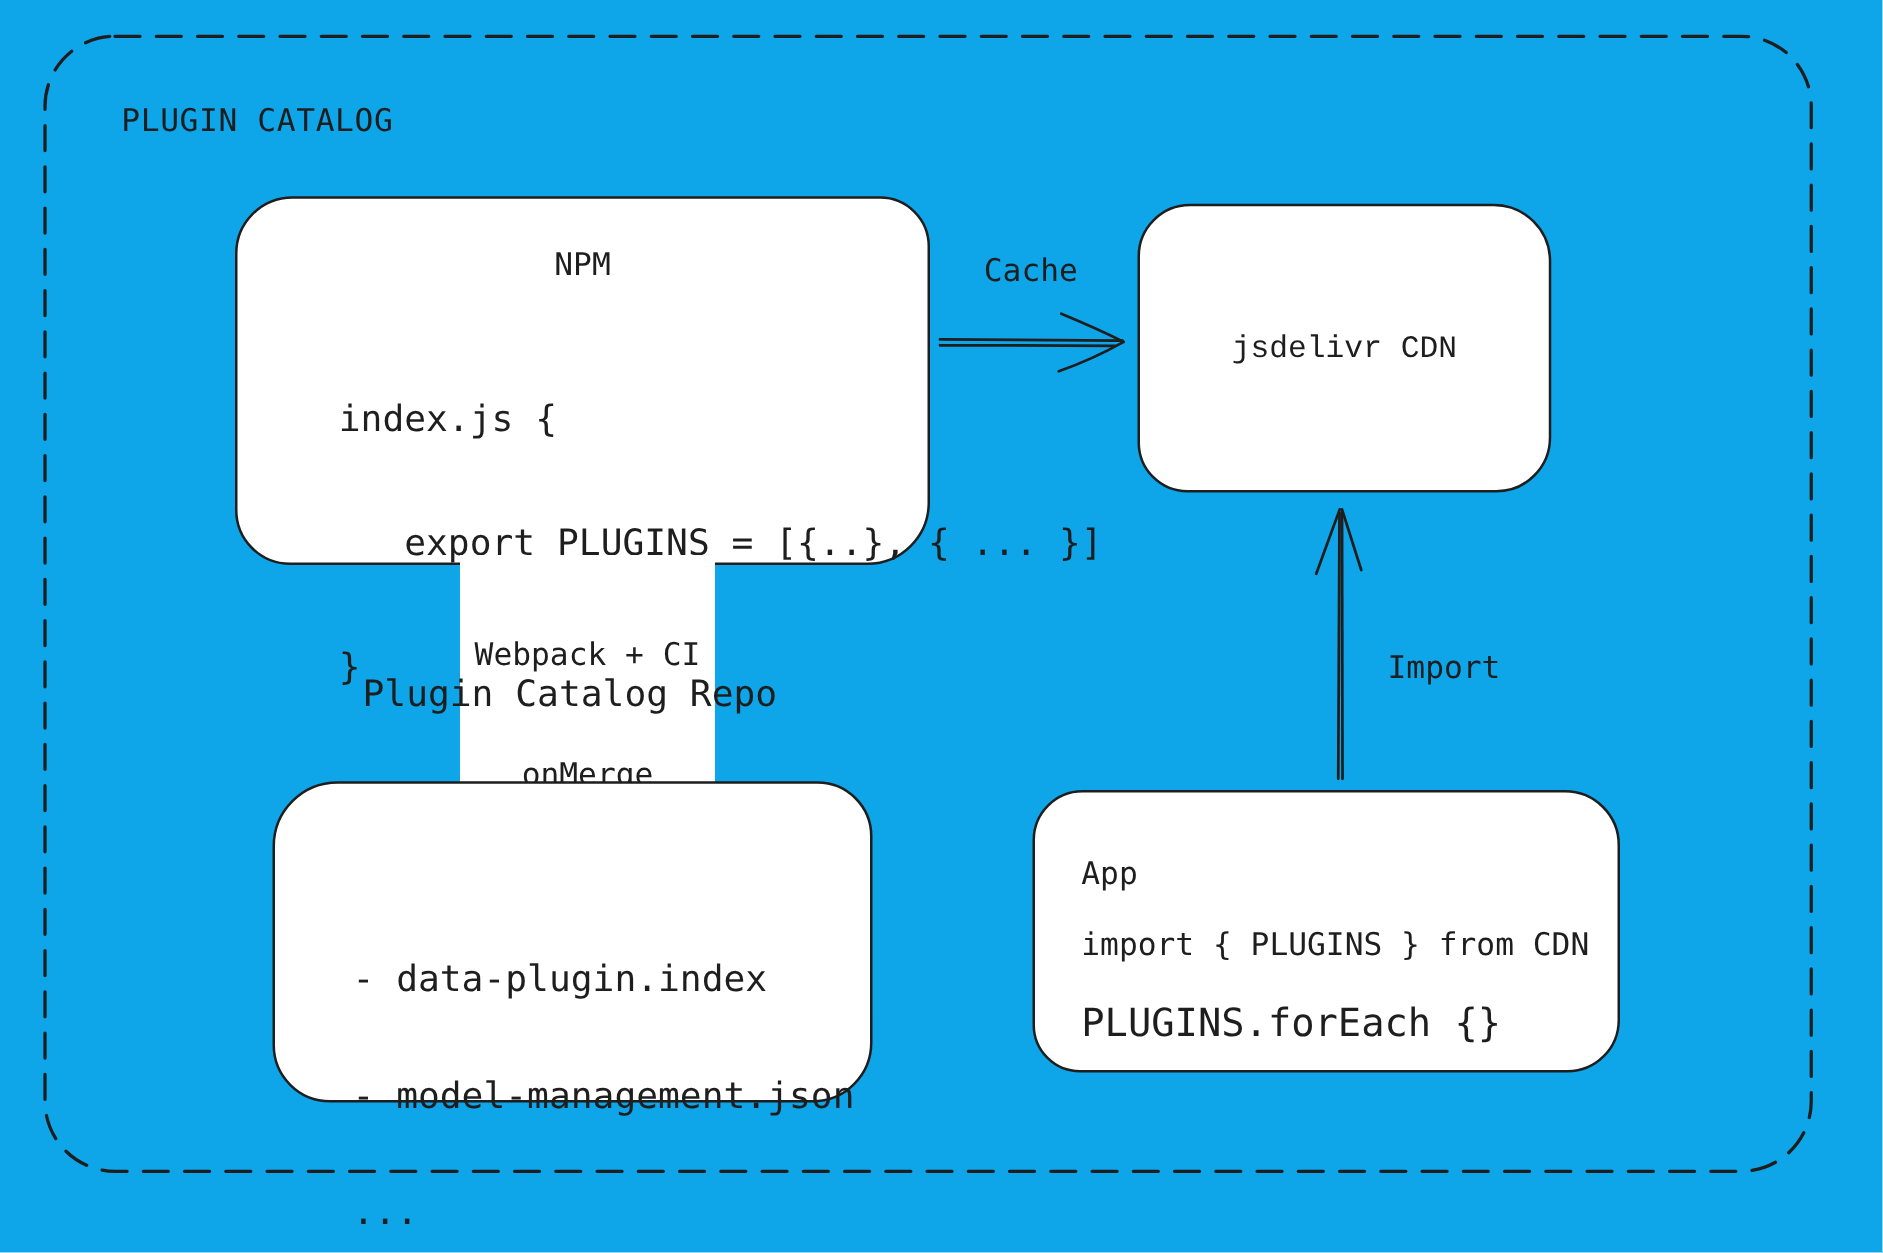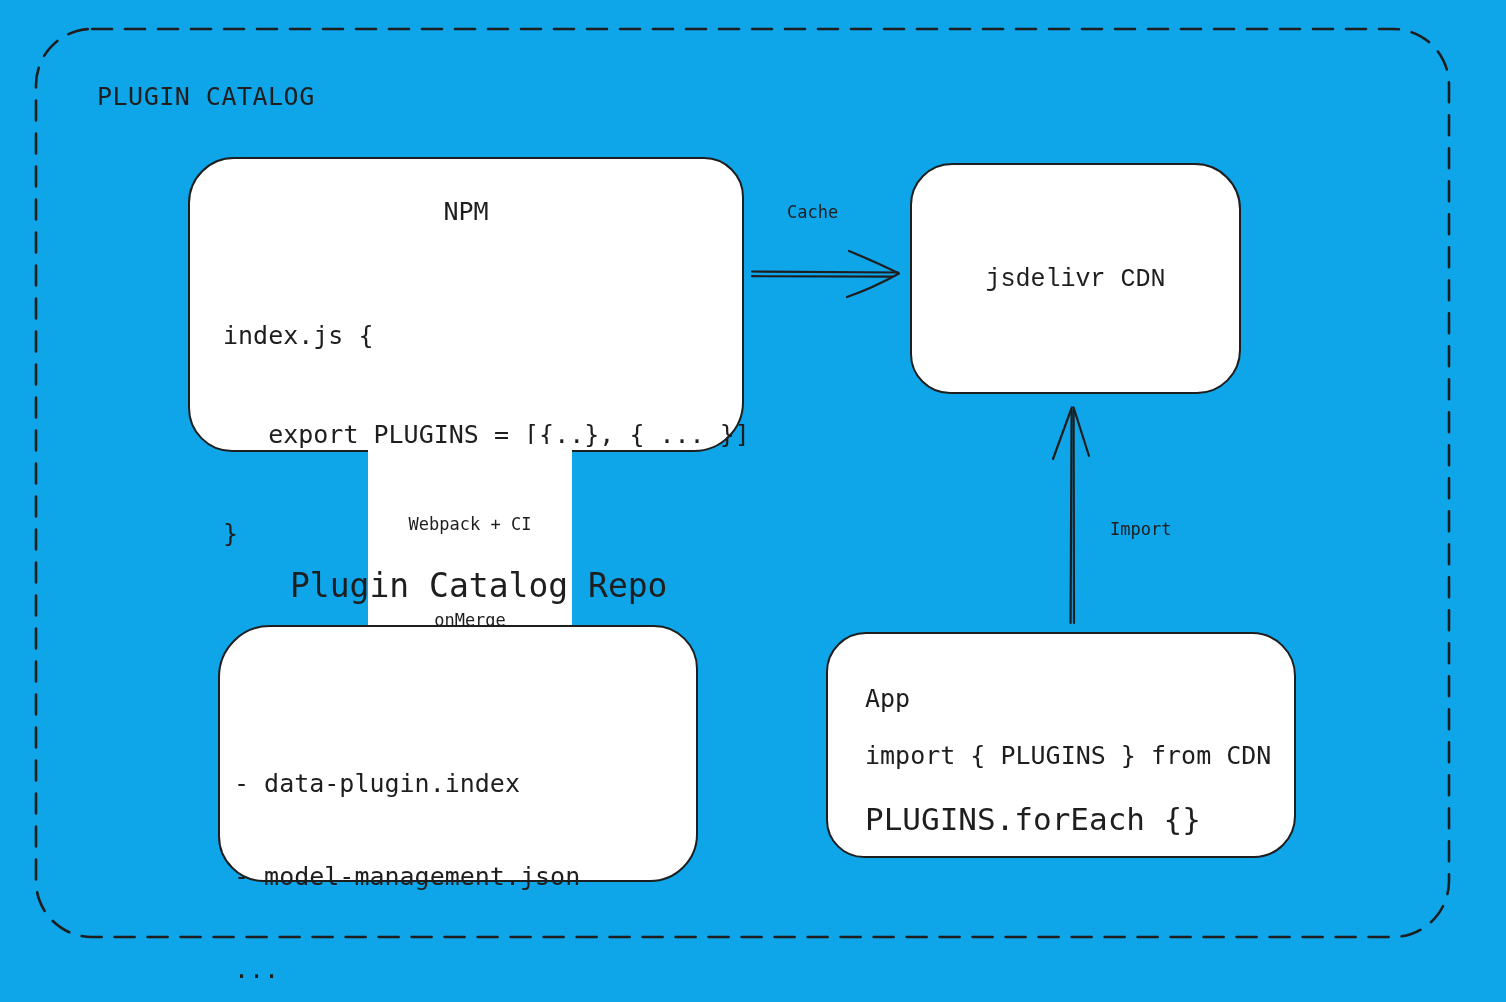"Cache" .edge-label { font-size: 17px -> 25px }
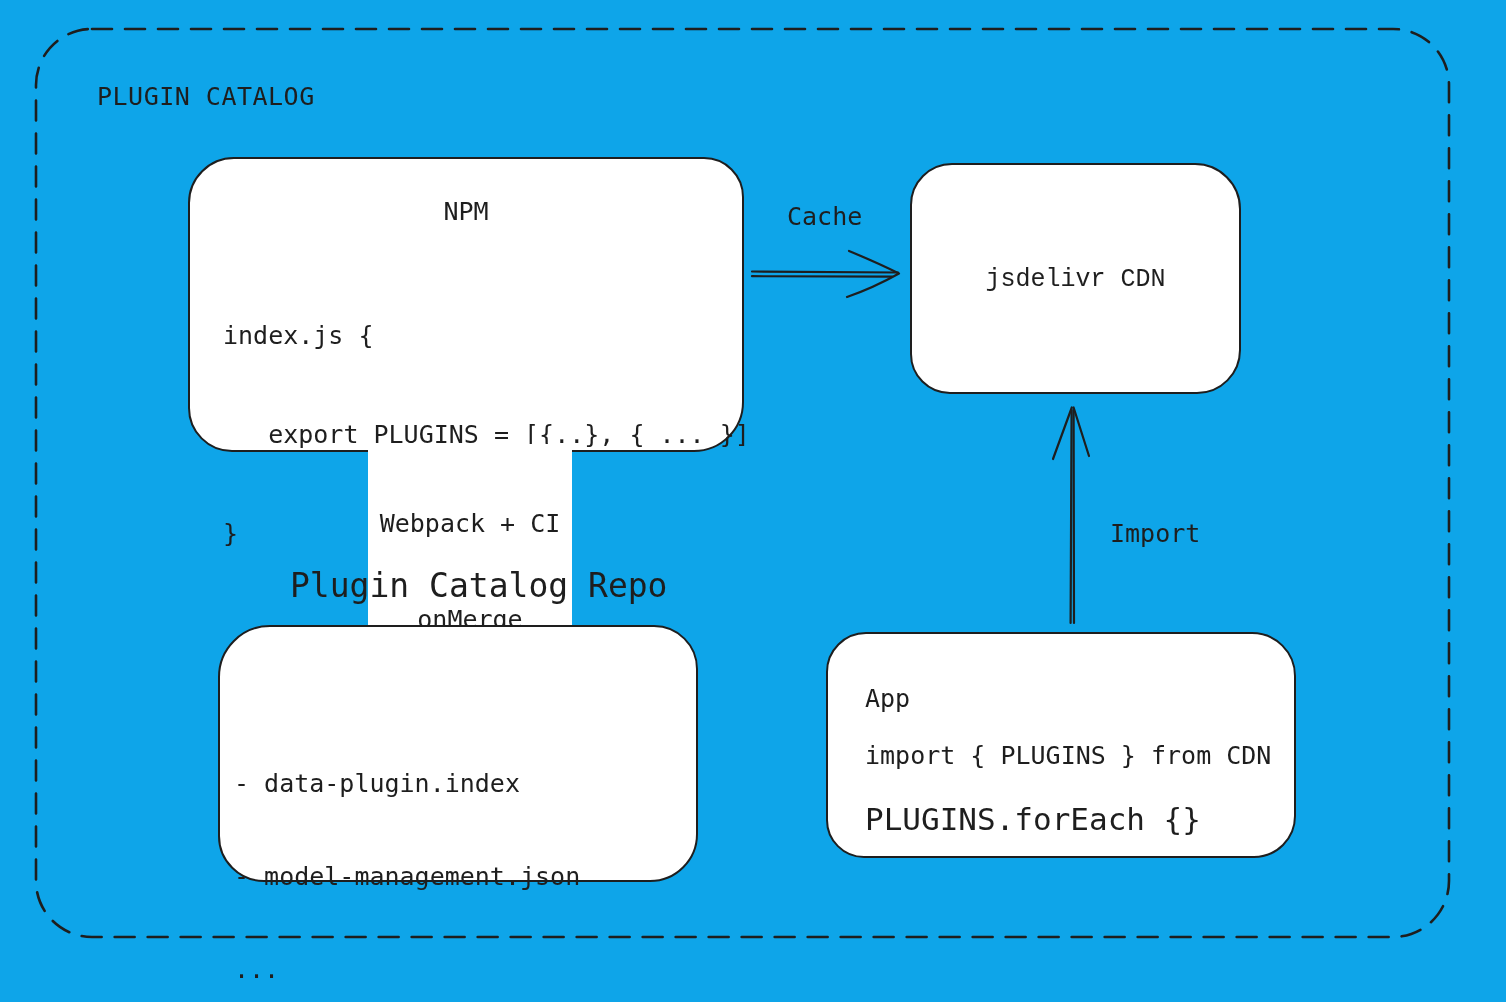"index.js {" .code { font-size: 25px -> 29px; margin-left: none -> 48px }
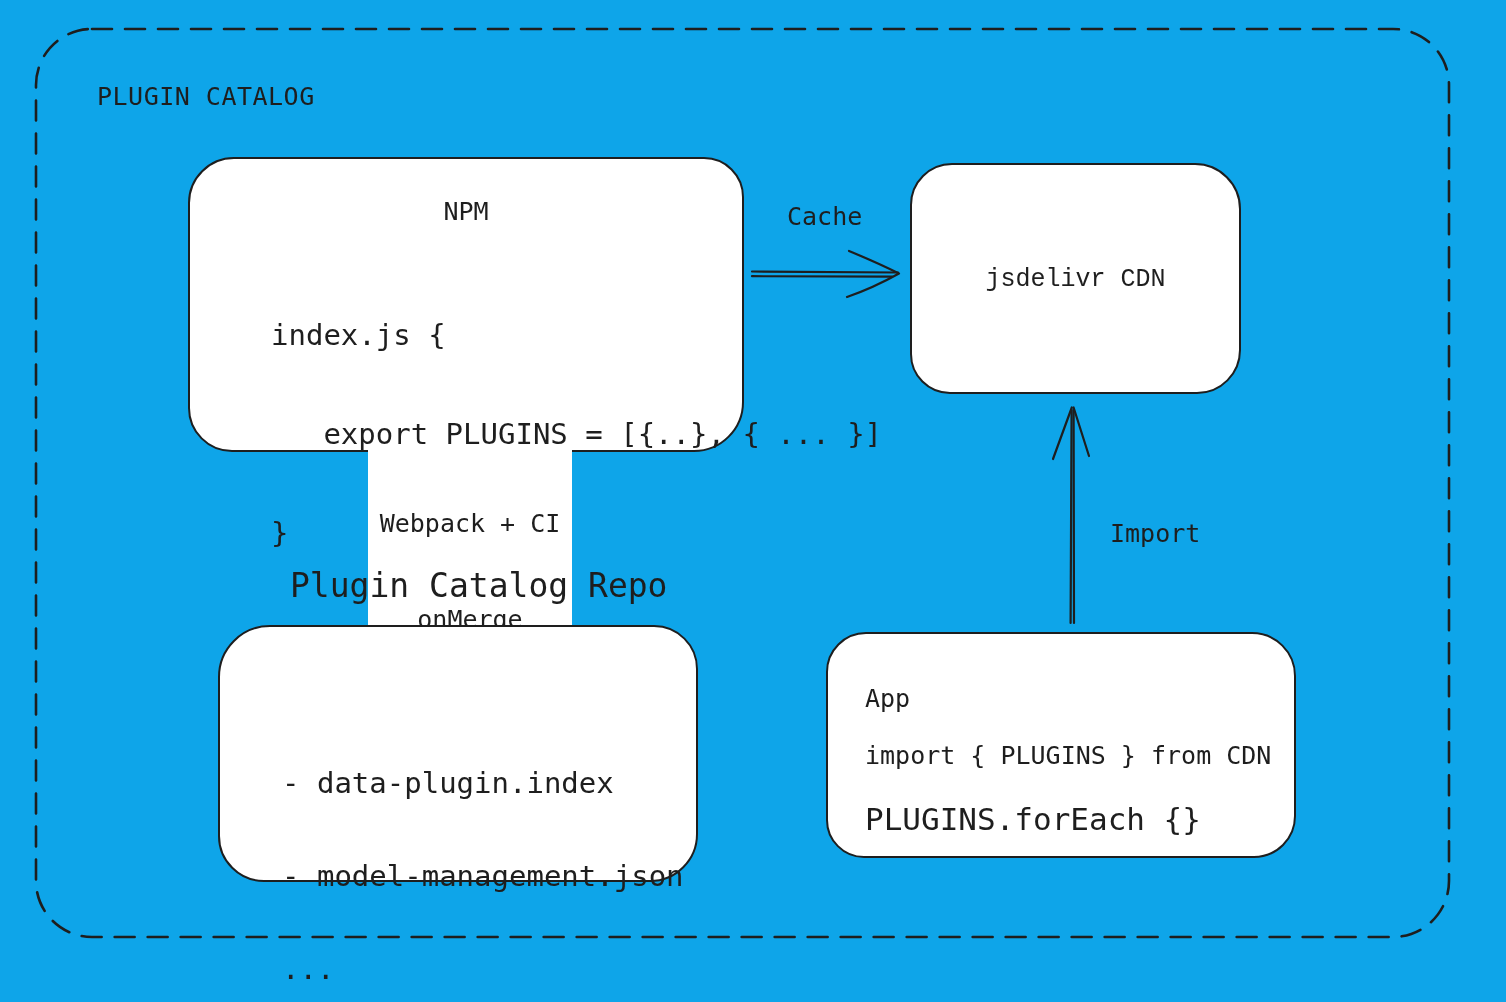"Plugin Catalog Repo" .repo-title { font-size: 33px -> 29px; top: 566px -> 538px }
